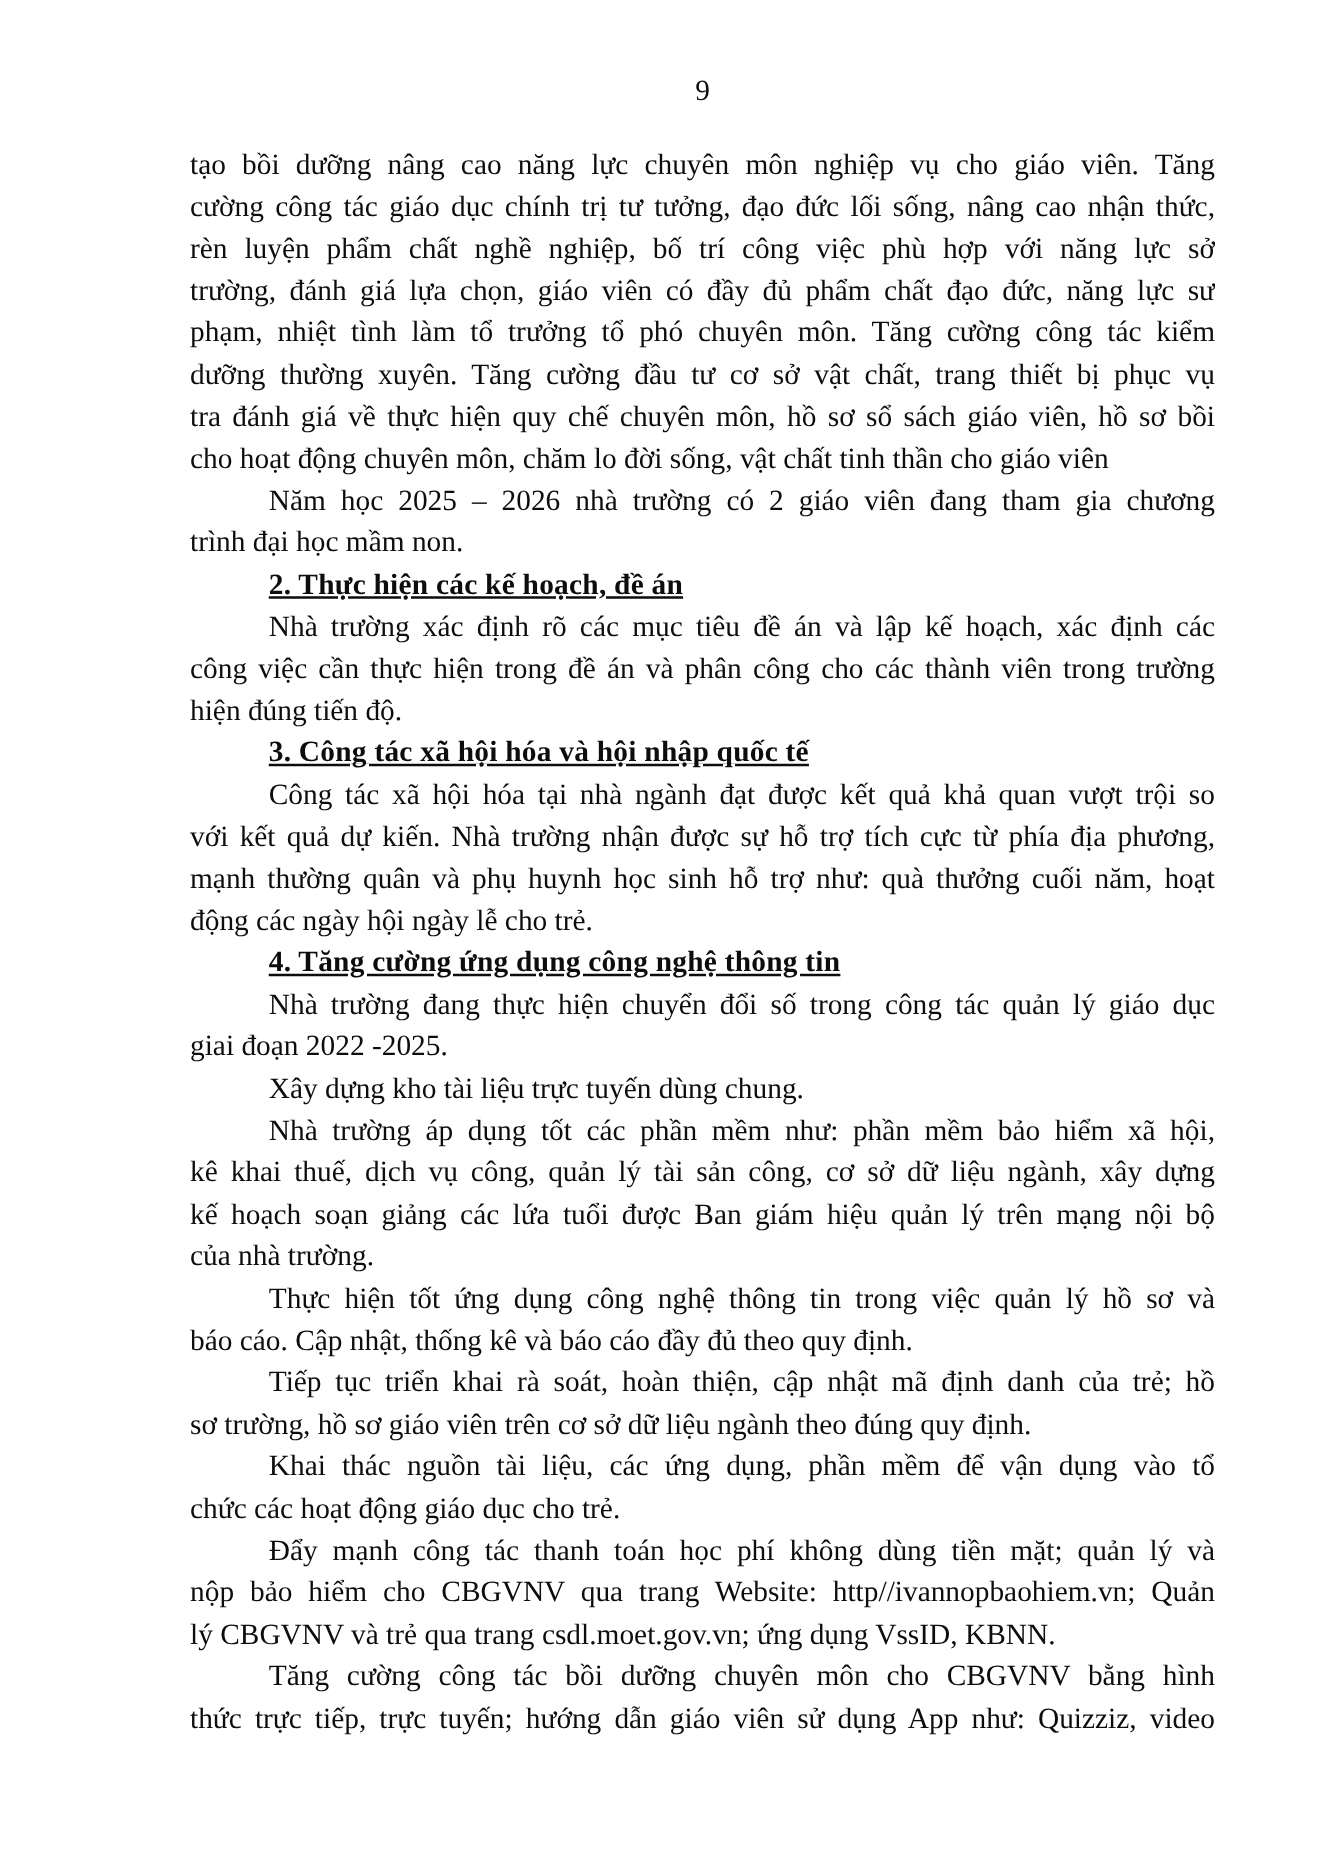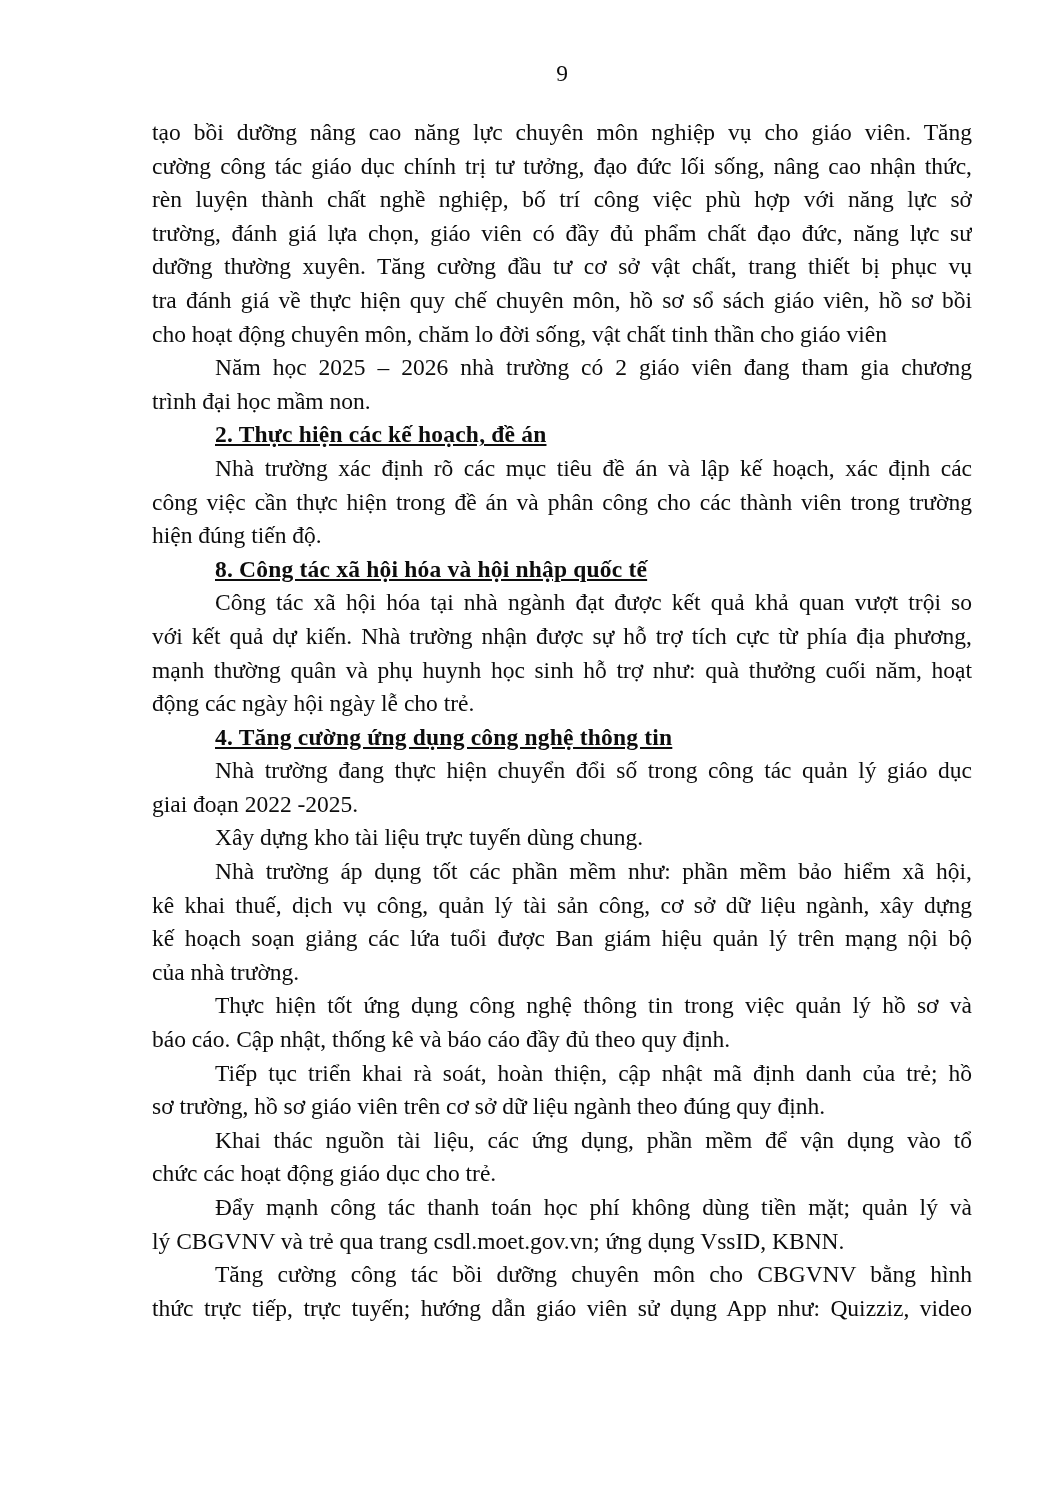"rèn luyện thành chất nghề" div.line { text: thành -> phẩm }
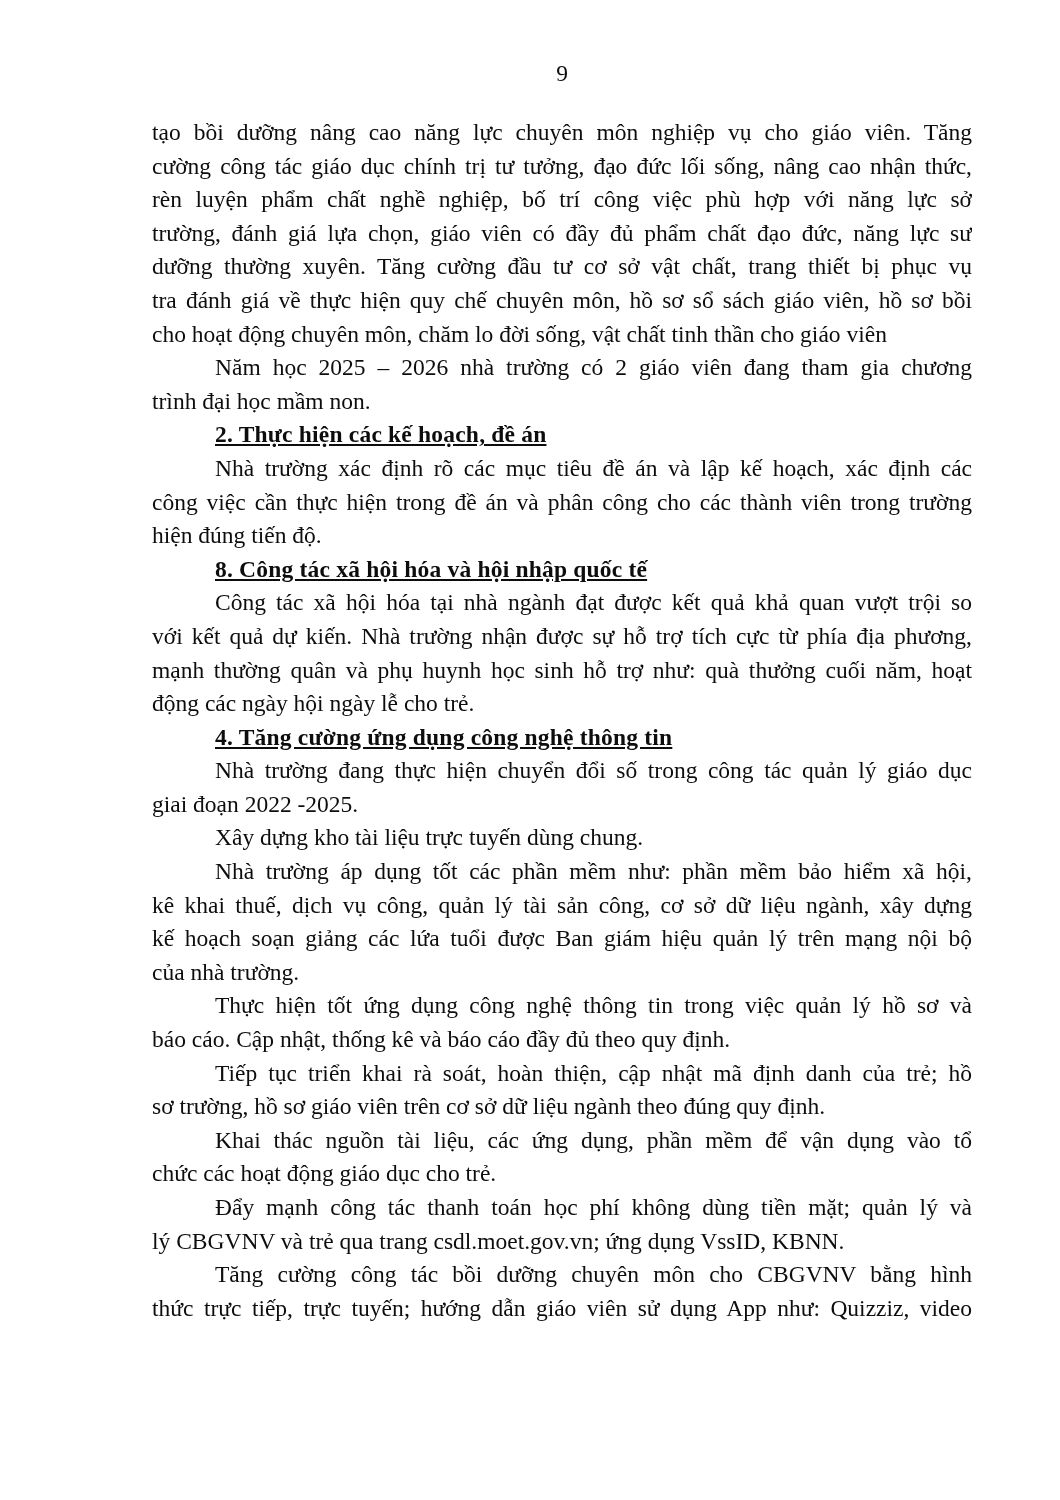"phạm, nhiệt tình làm tổ" div.line { html: none -> <div>phạm, nhiệt tình làm tổ trưởng tổ phó chuyên môn. Tăng cường công tác kiểm</div> }
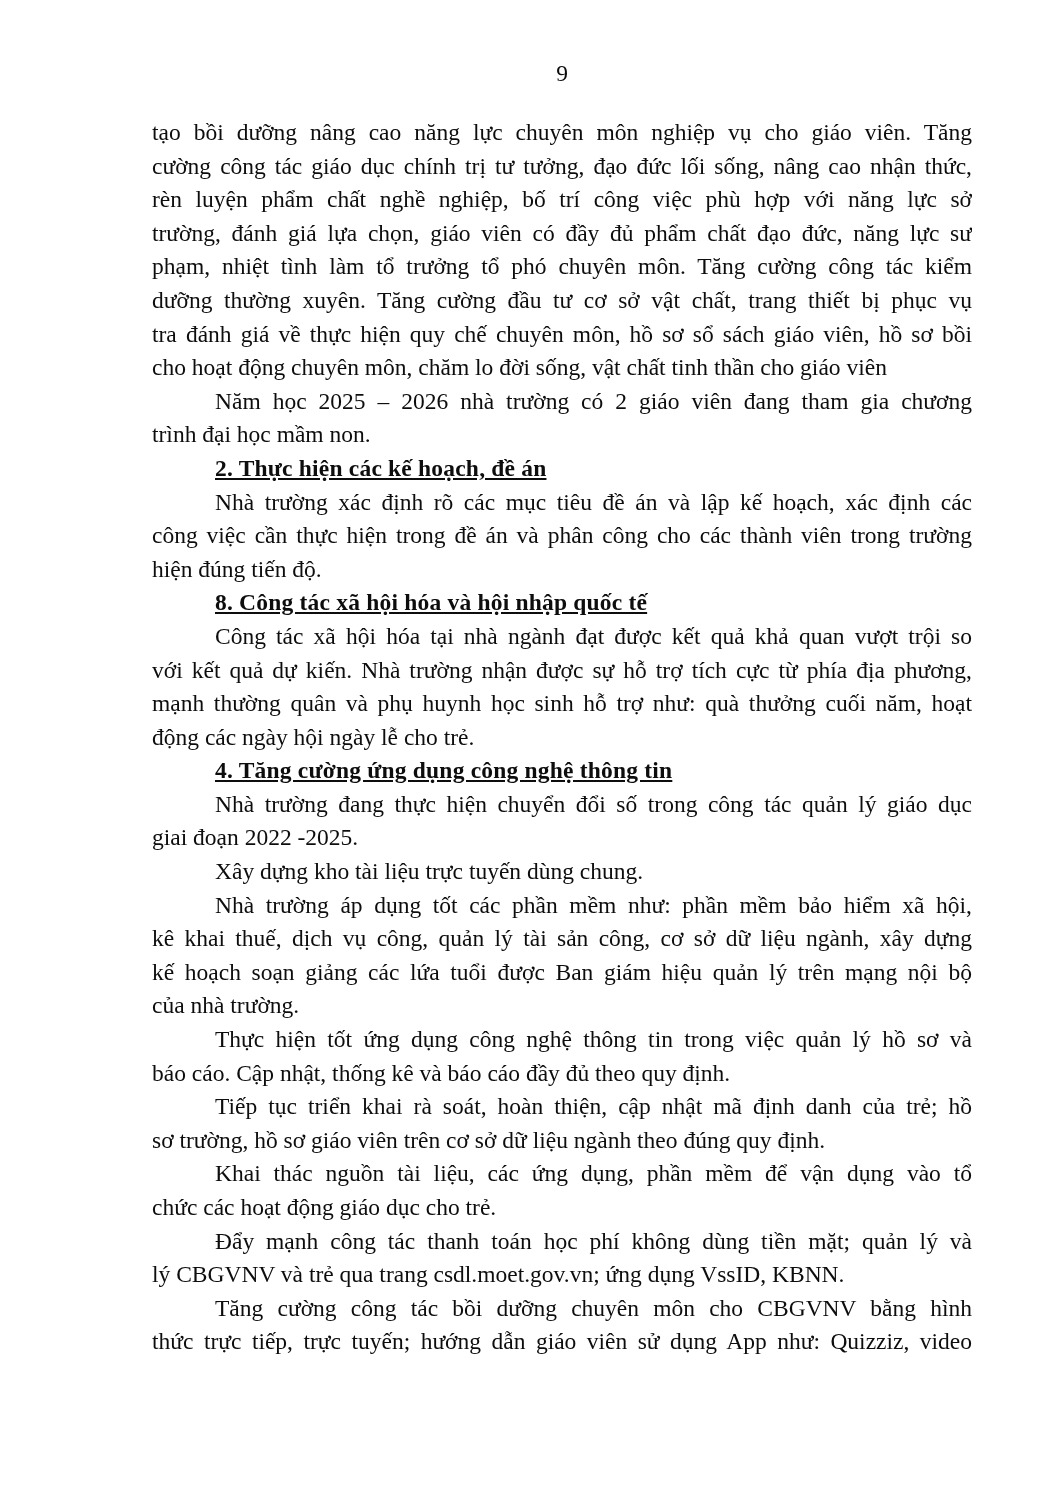"8. Công tác xã hội" div.line { text: 8 -> 3 }
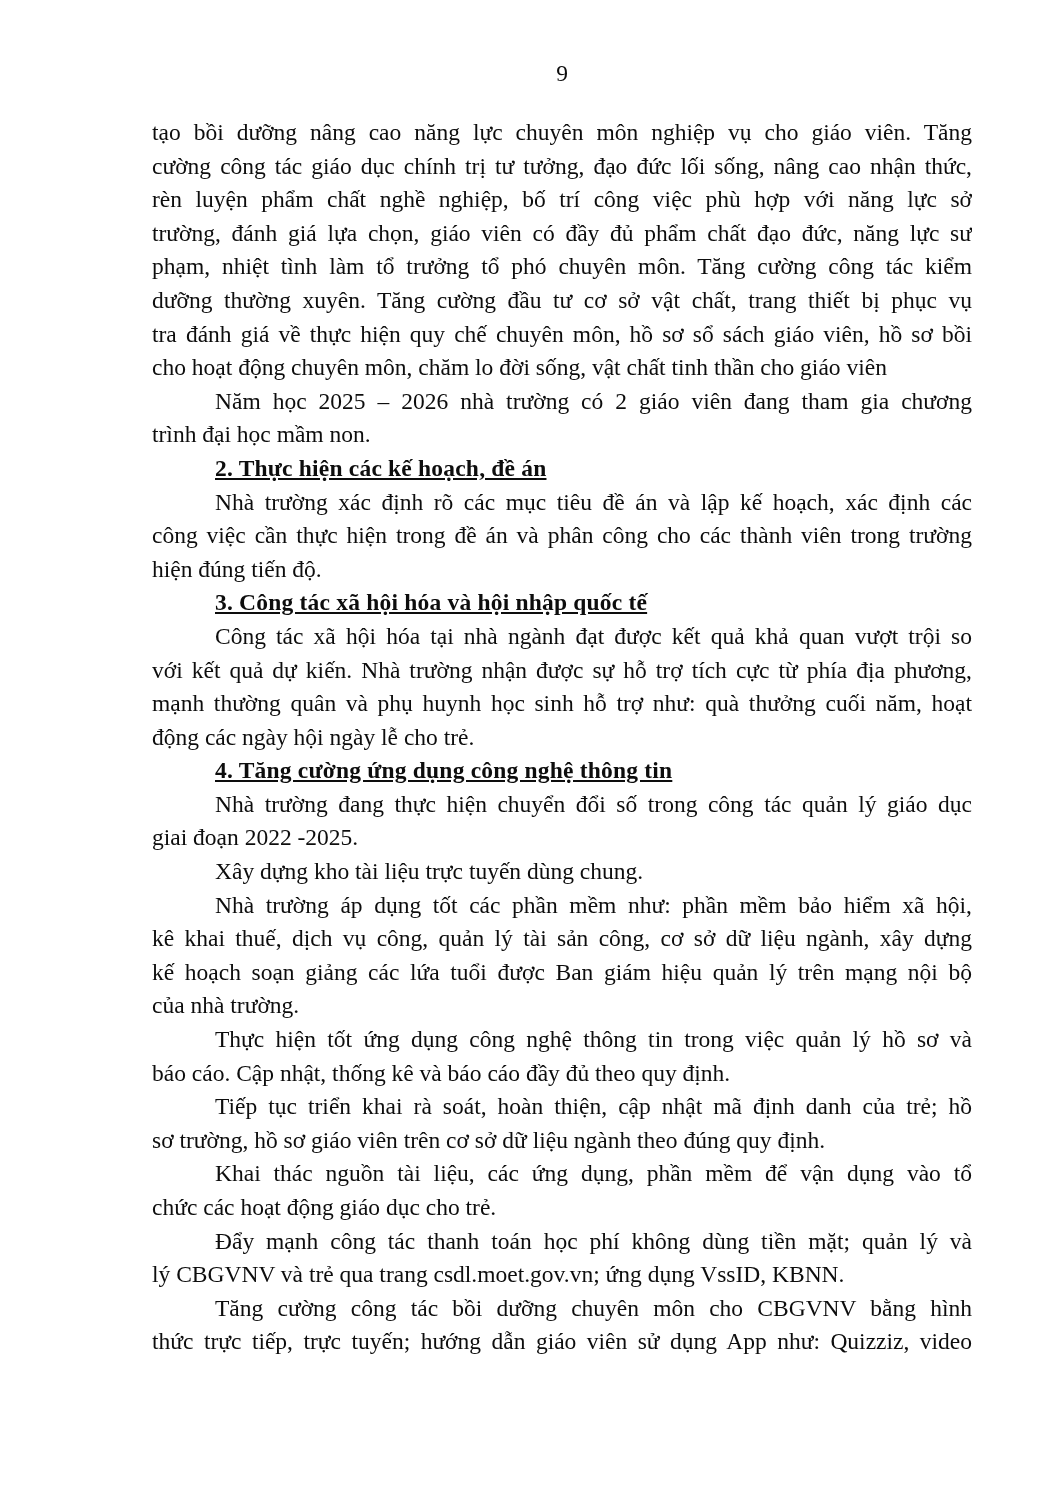"nộp bảo hiểm cho CBGVNV" div.line { html: none -> <div>nộp bảo hiểm cho CBGVNV qua trang Website: http//ivannopbaohiem.vn; Quản</div> }
